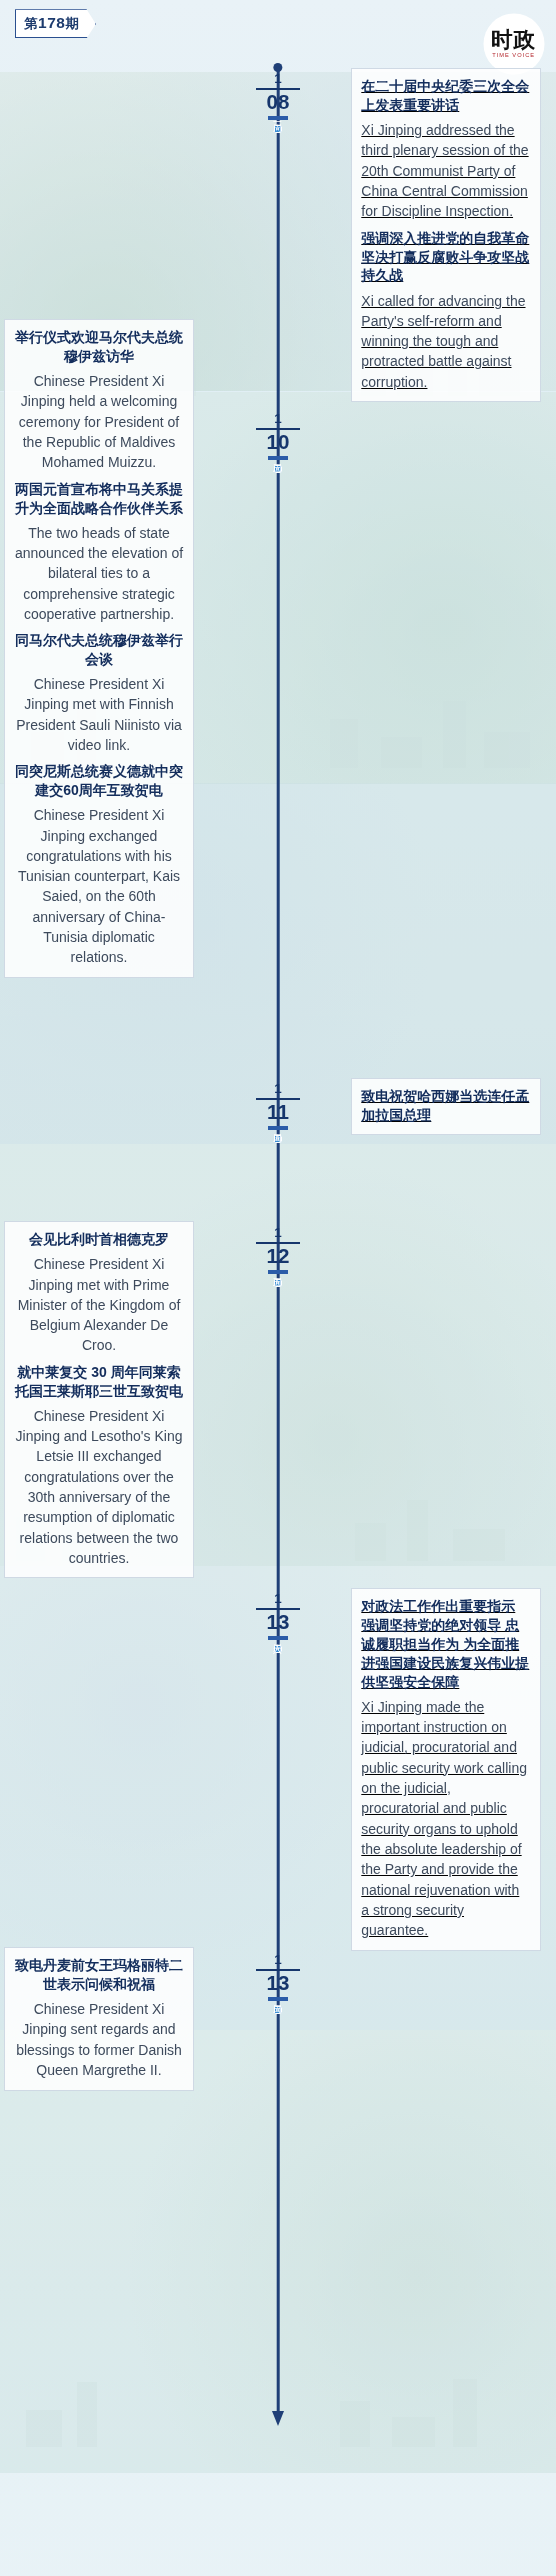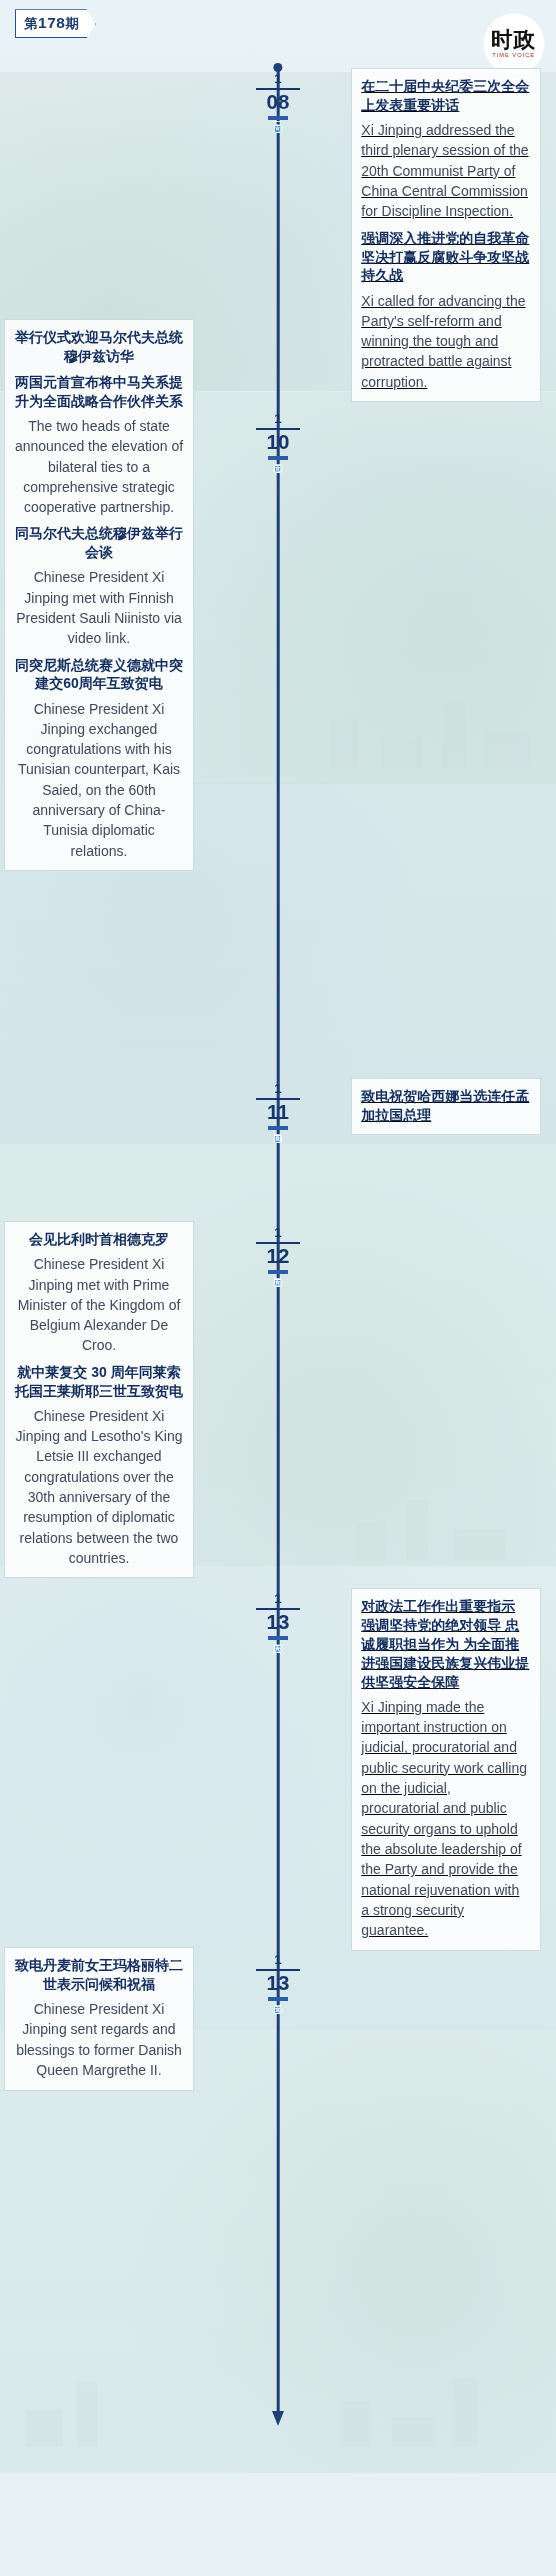"Chinese President Xi Jinping held" p { html: none -> <p>Chinese President Xi Jinping held a welcoming ceremony for President of the Republic of Maldives Mohamed Muizzu.</p> }
